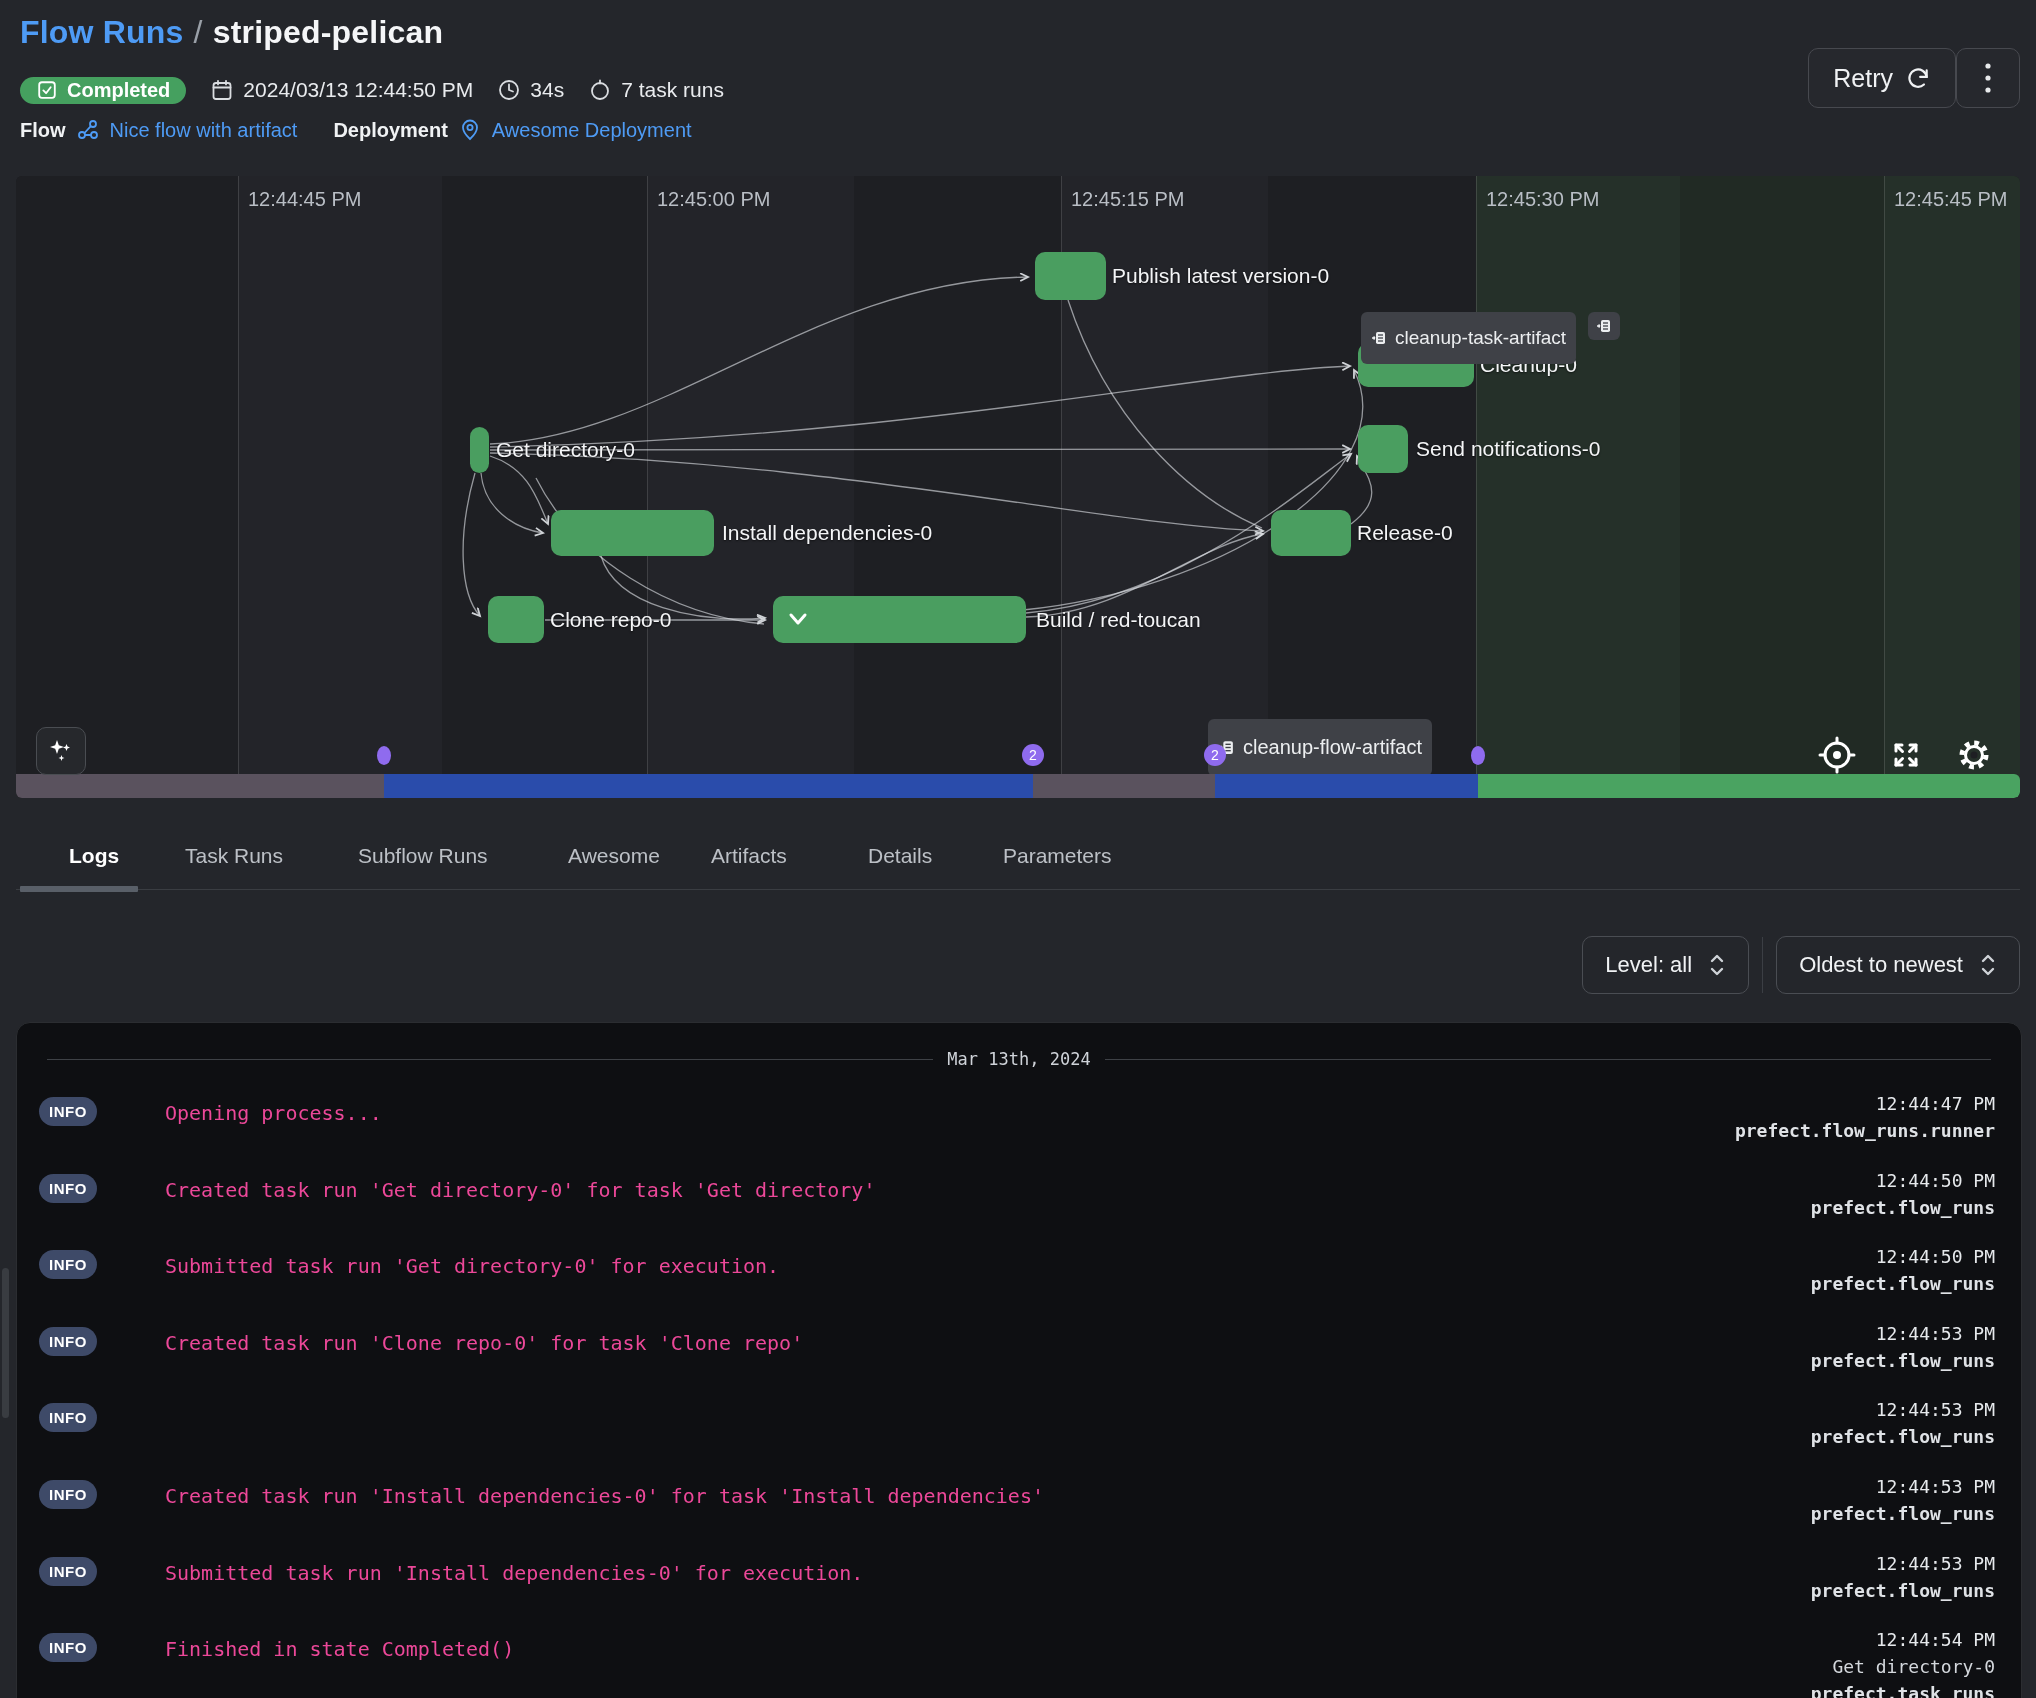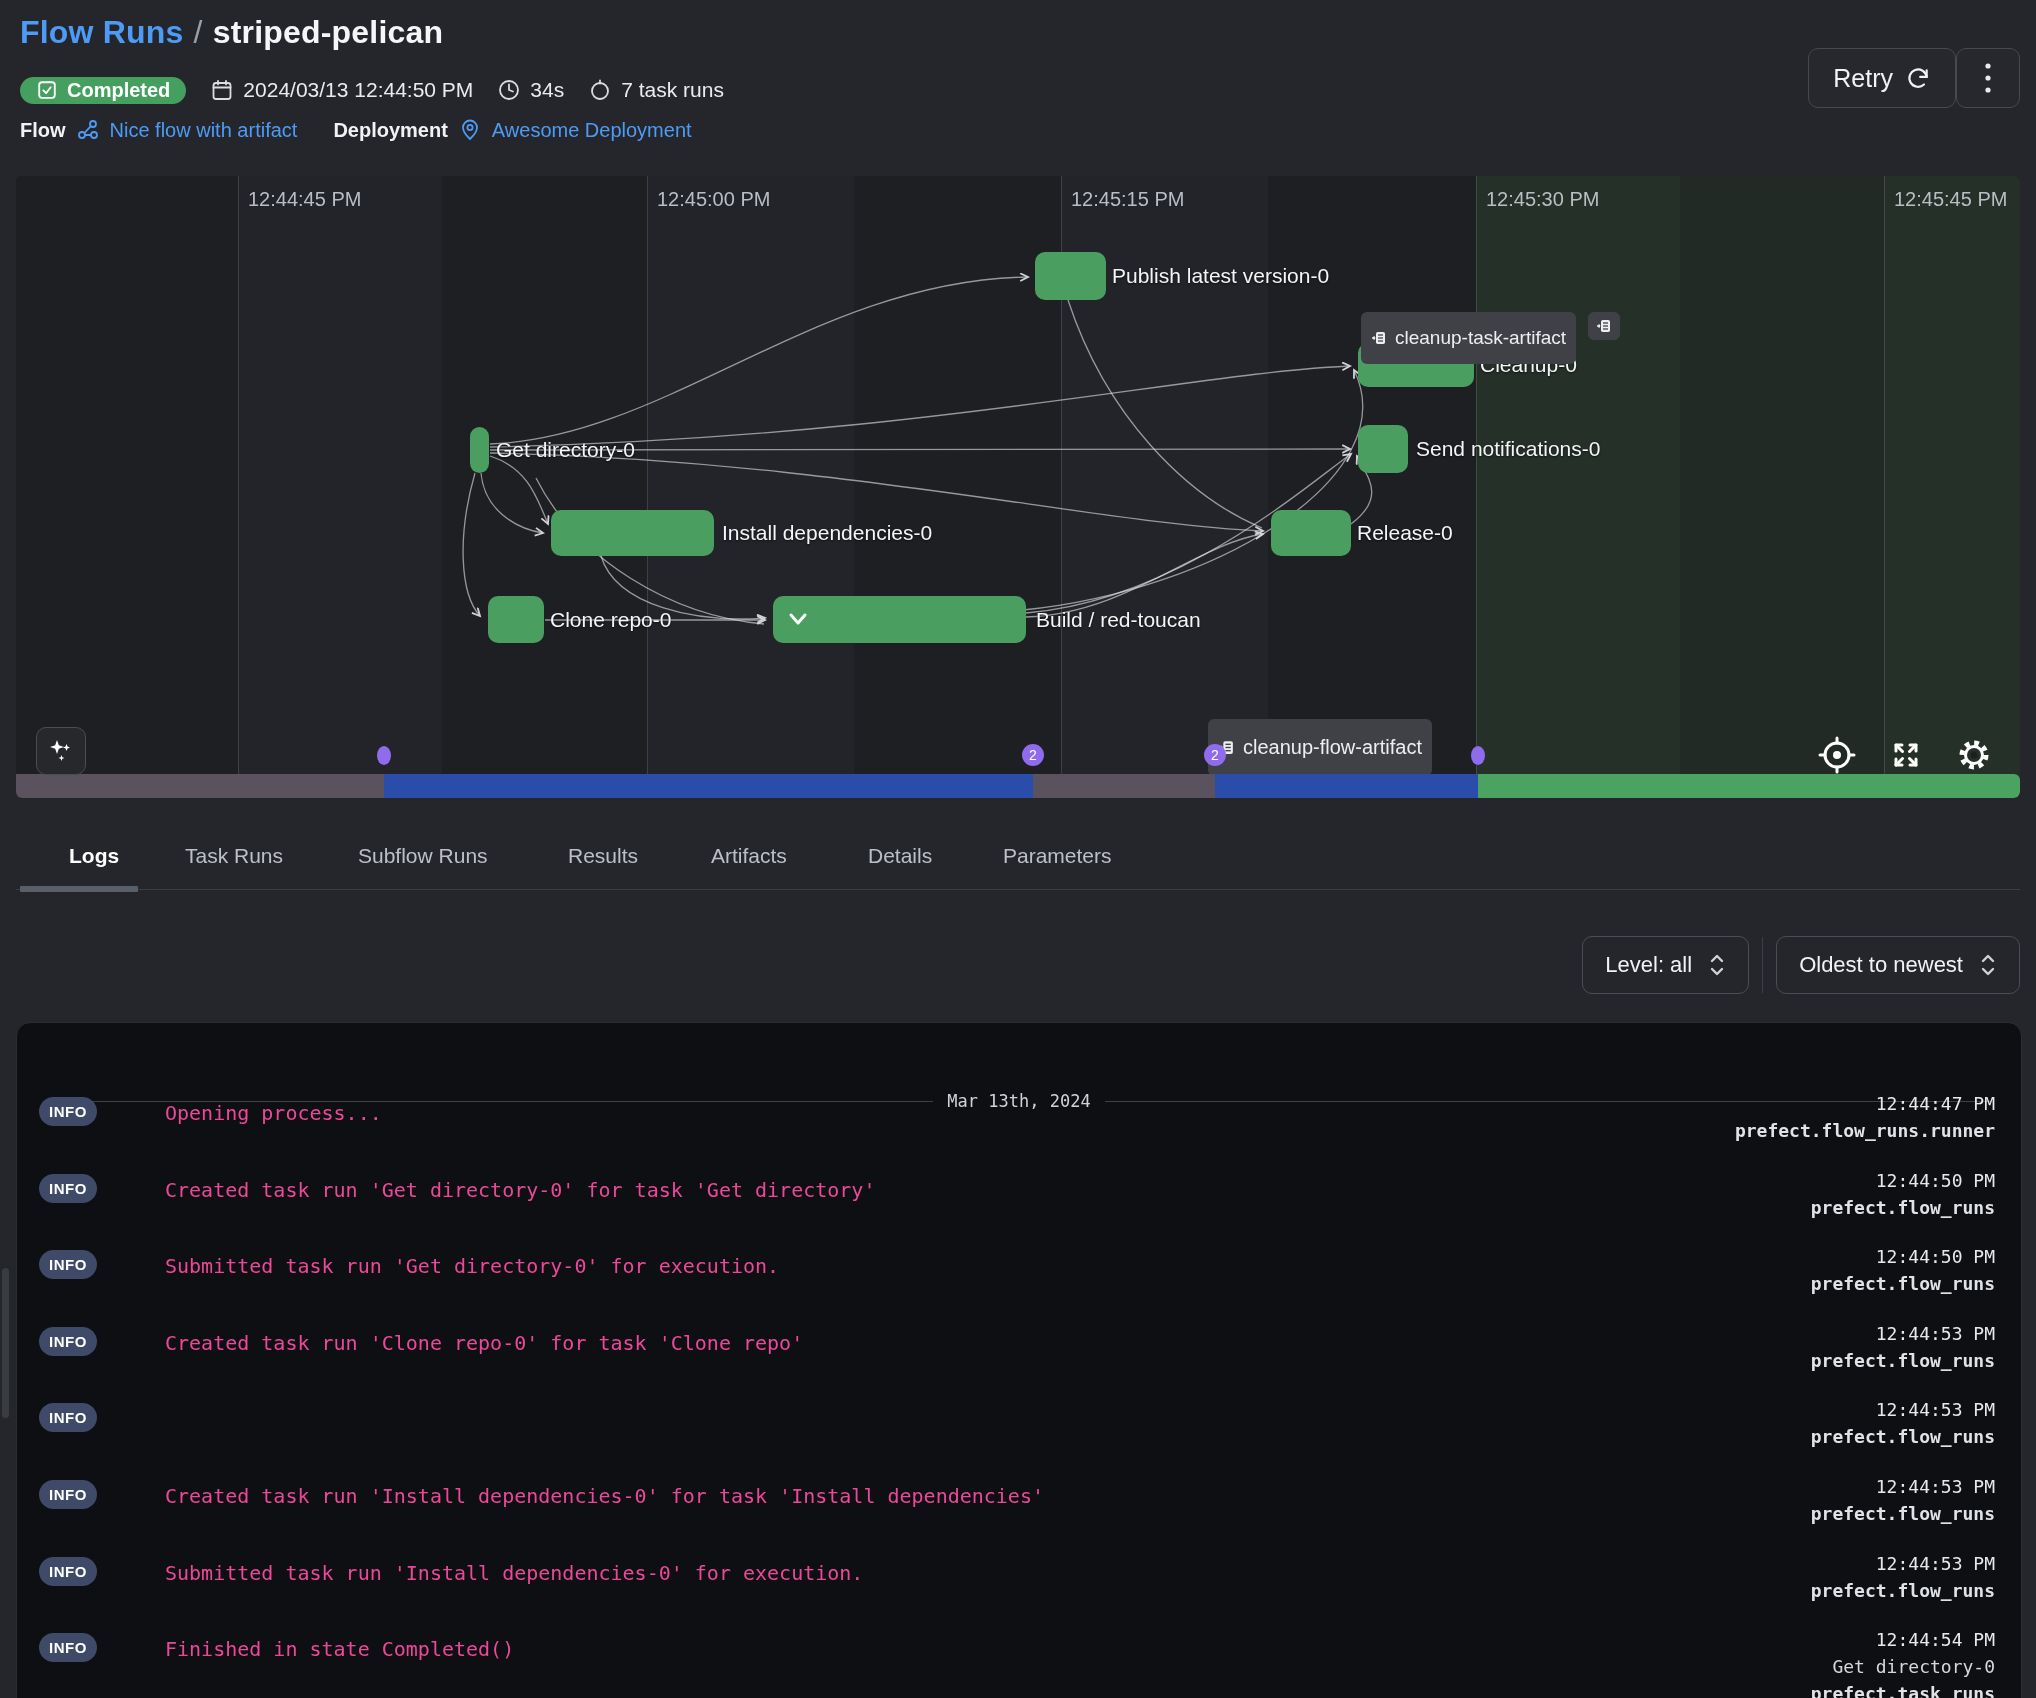"Results" span.tab { text: Results -> Awesome }
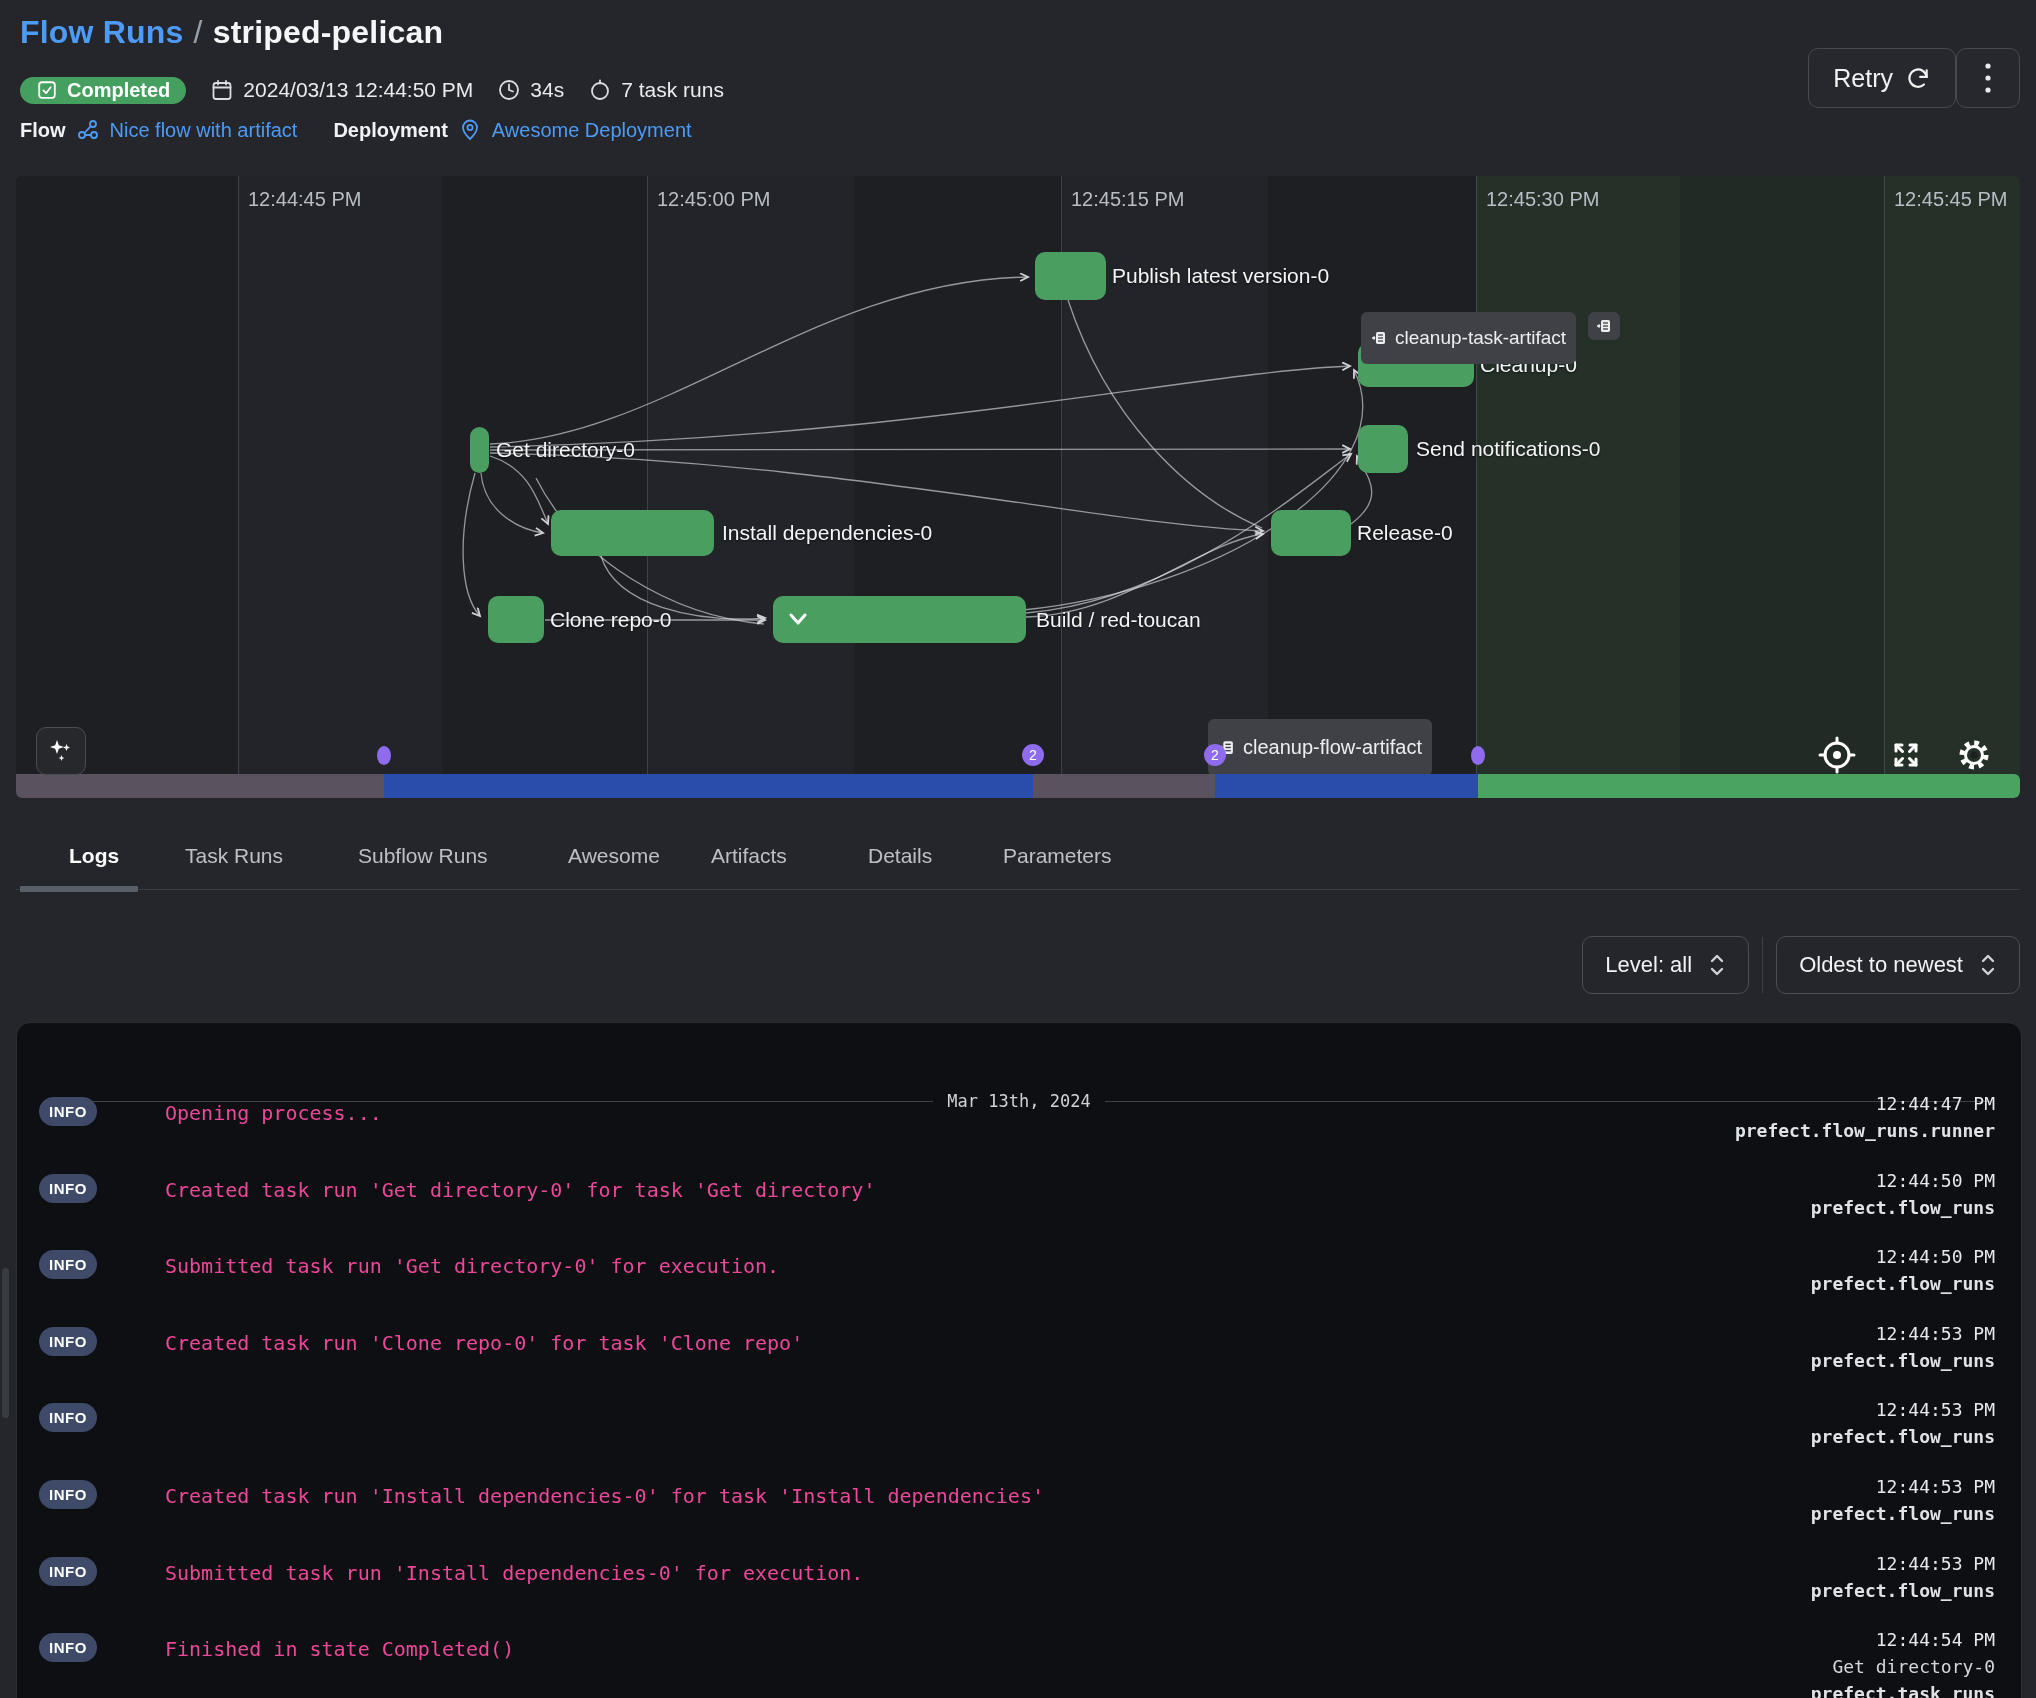"Mar 13th, 2024" .date-row { margin-top: 42px -> none }
